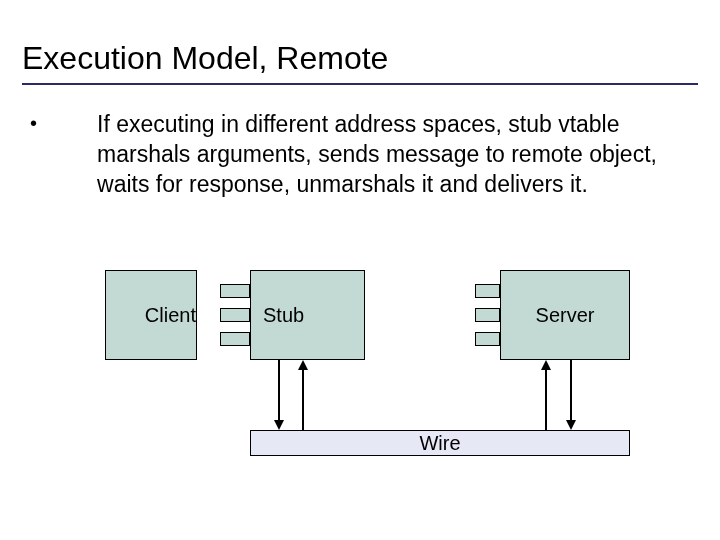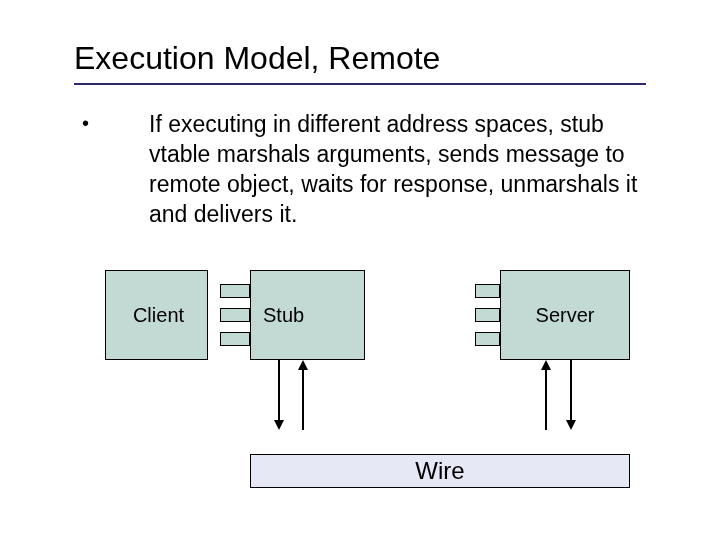"Execution Model, Remote" .slide { padding: 40px 74px -> 40px 22px }
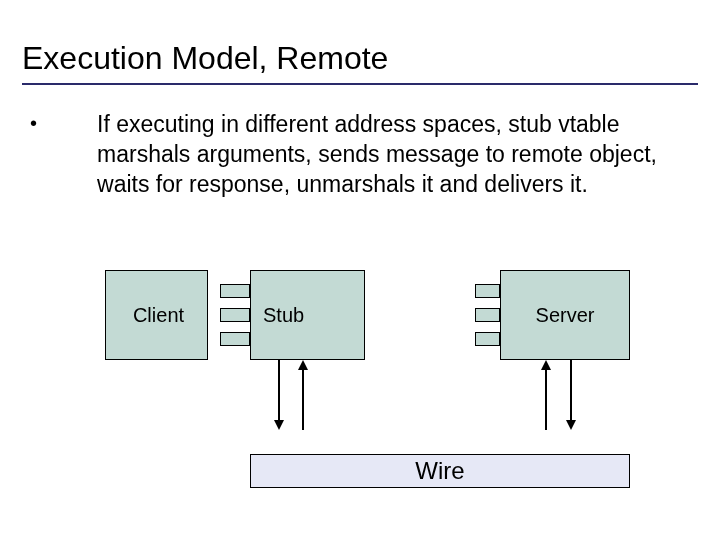"Client" .client { justify-content: center -> flex-end; width: 103px -> 92px }
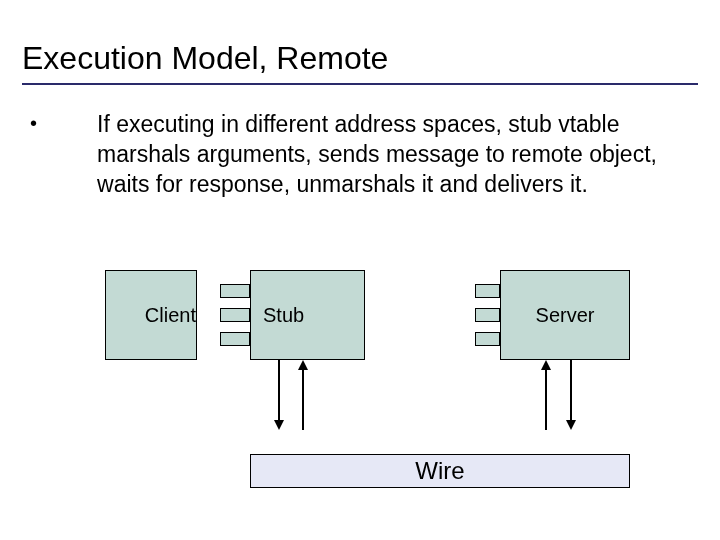"Wire" .wire { font-size: 24px -> 20px; height: 34px -> 26px; margin-top: 24px -> none }
